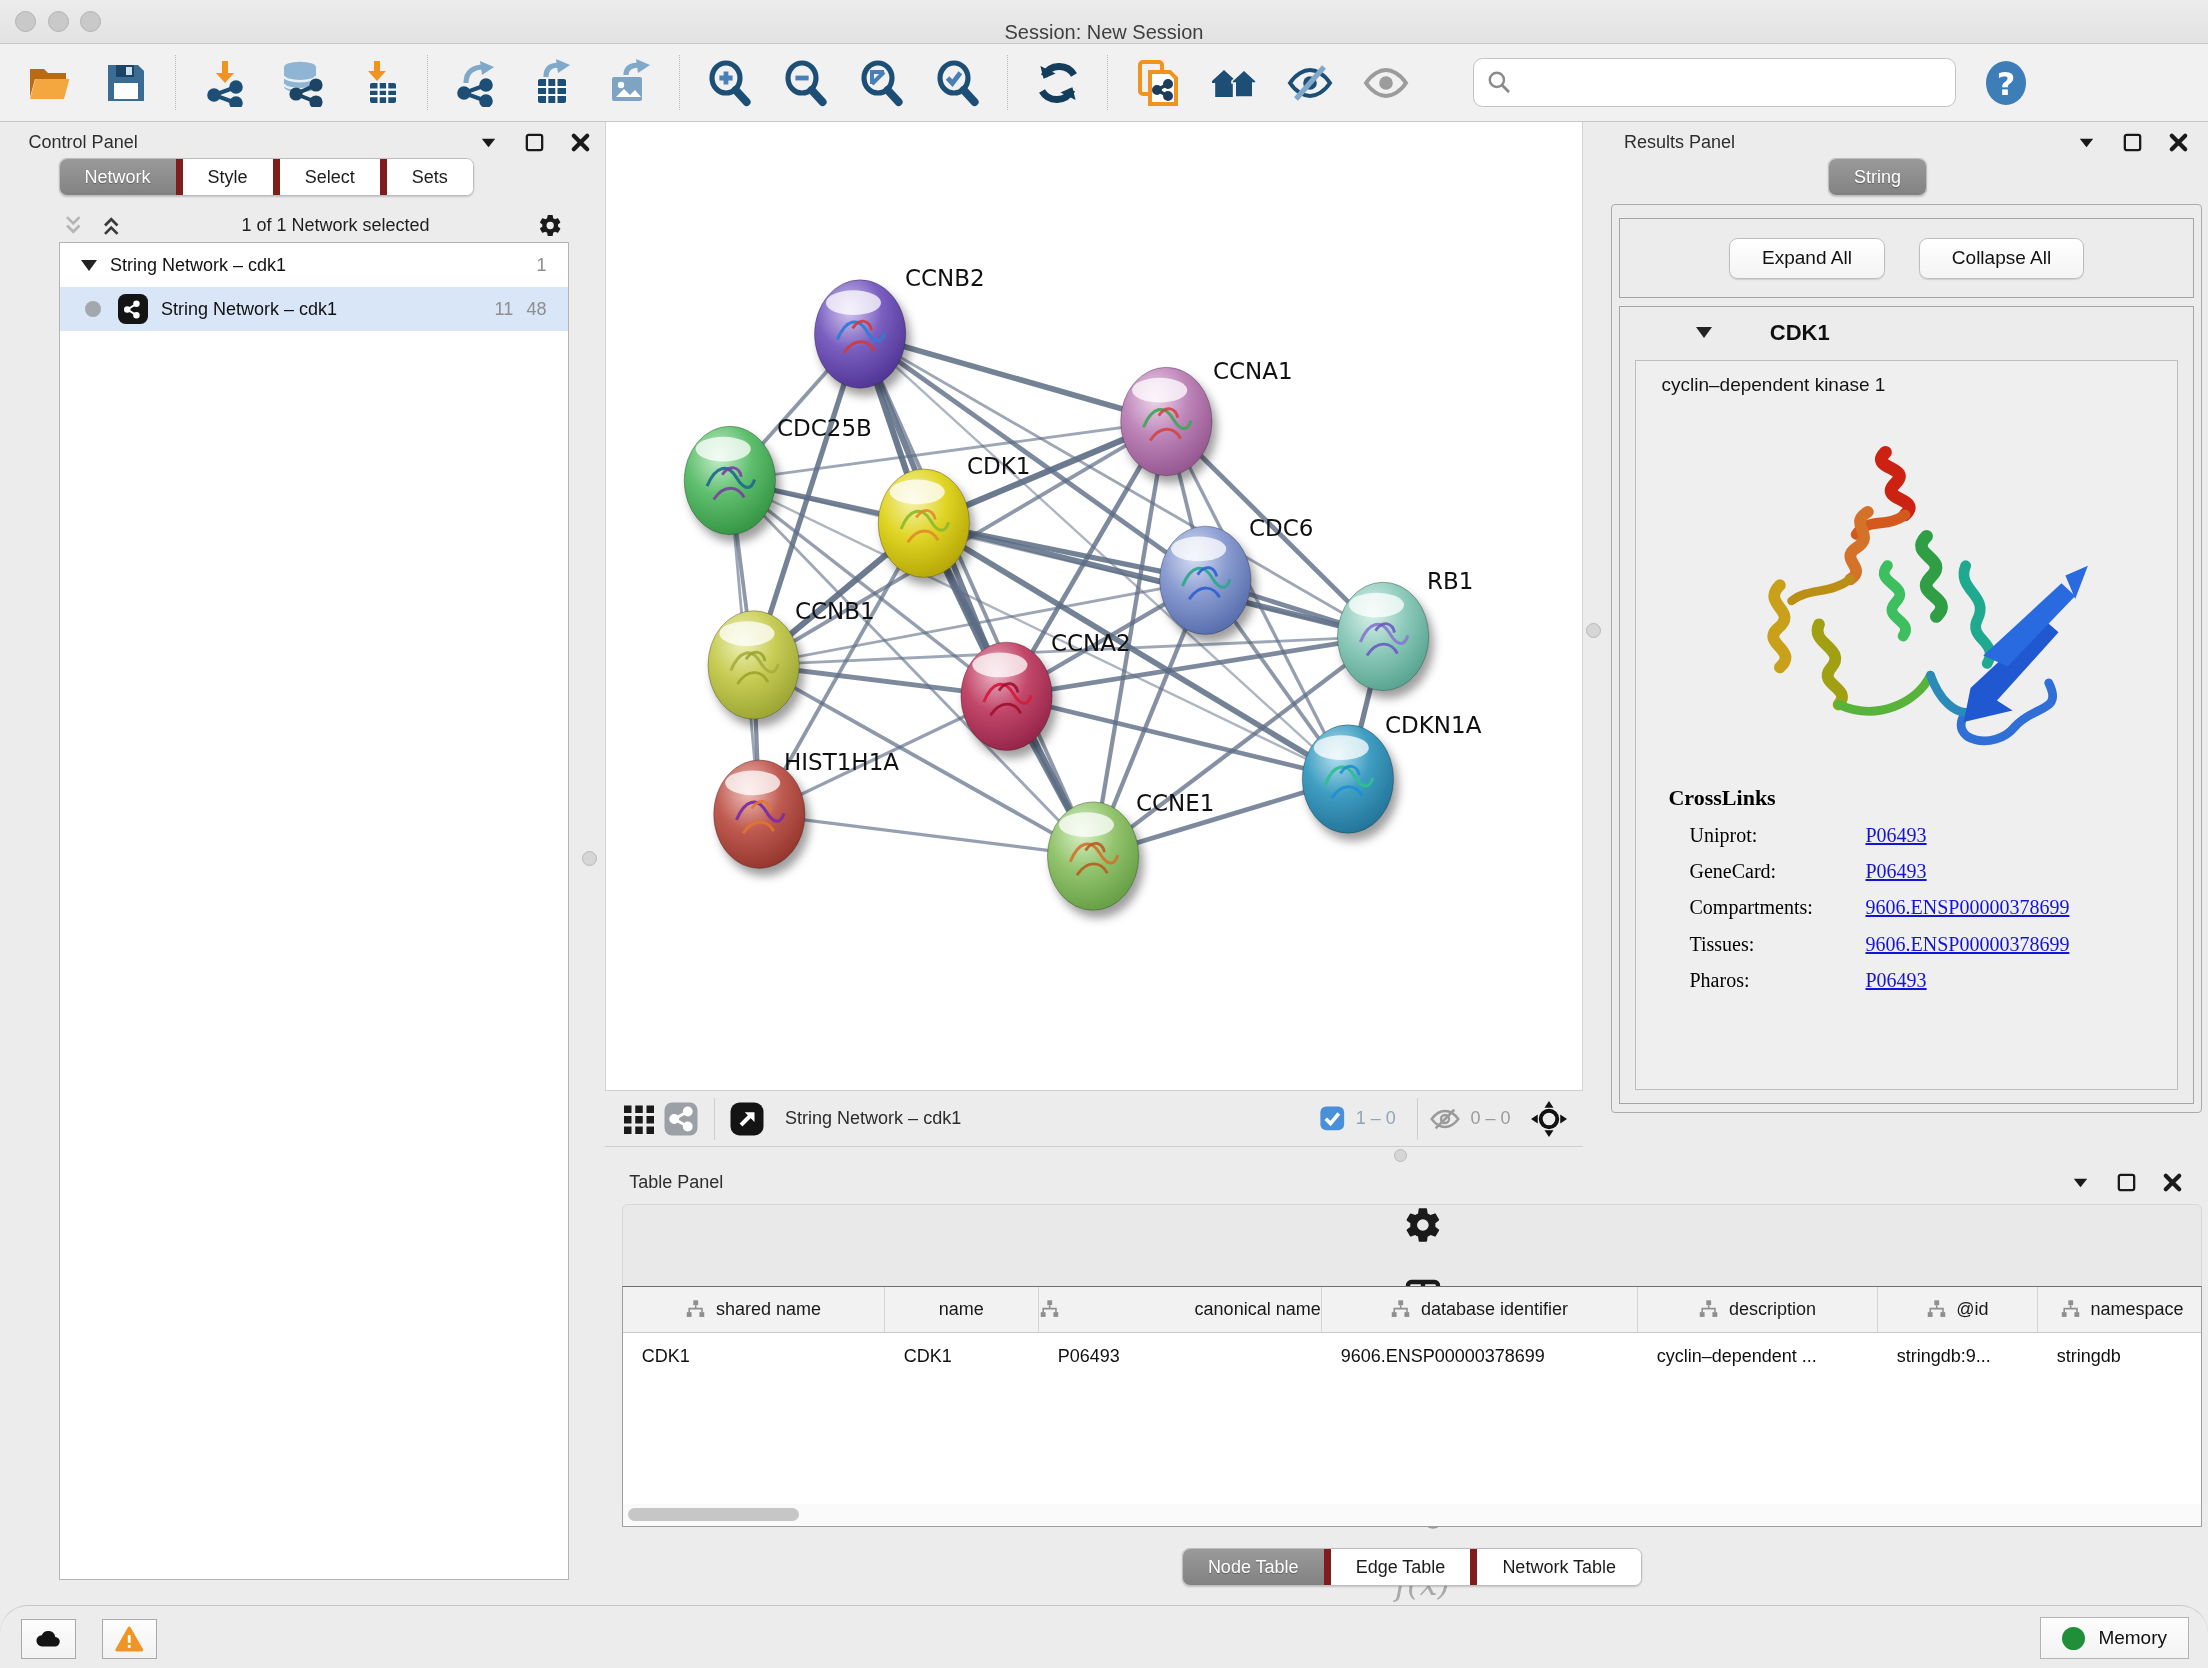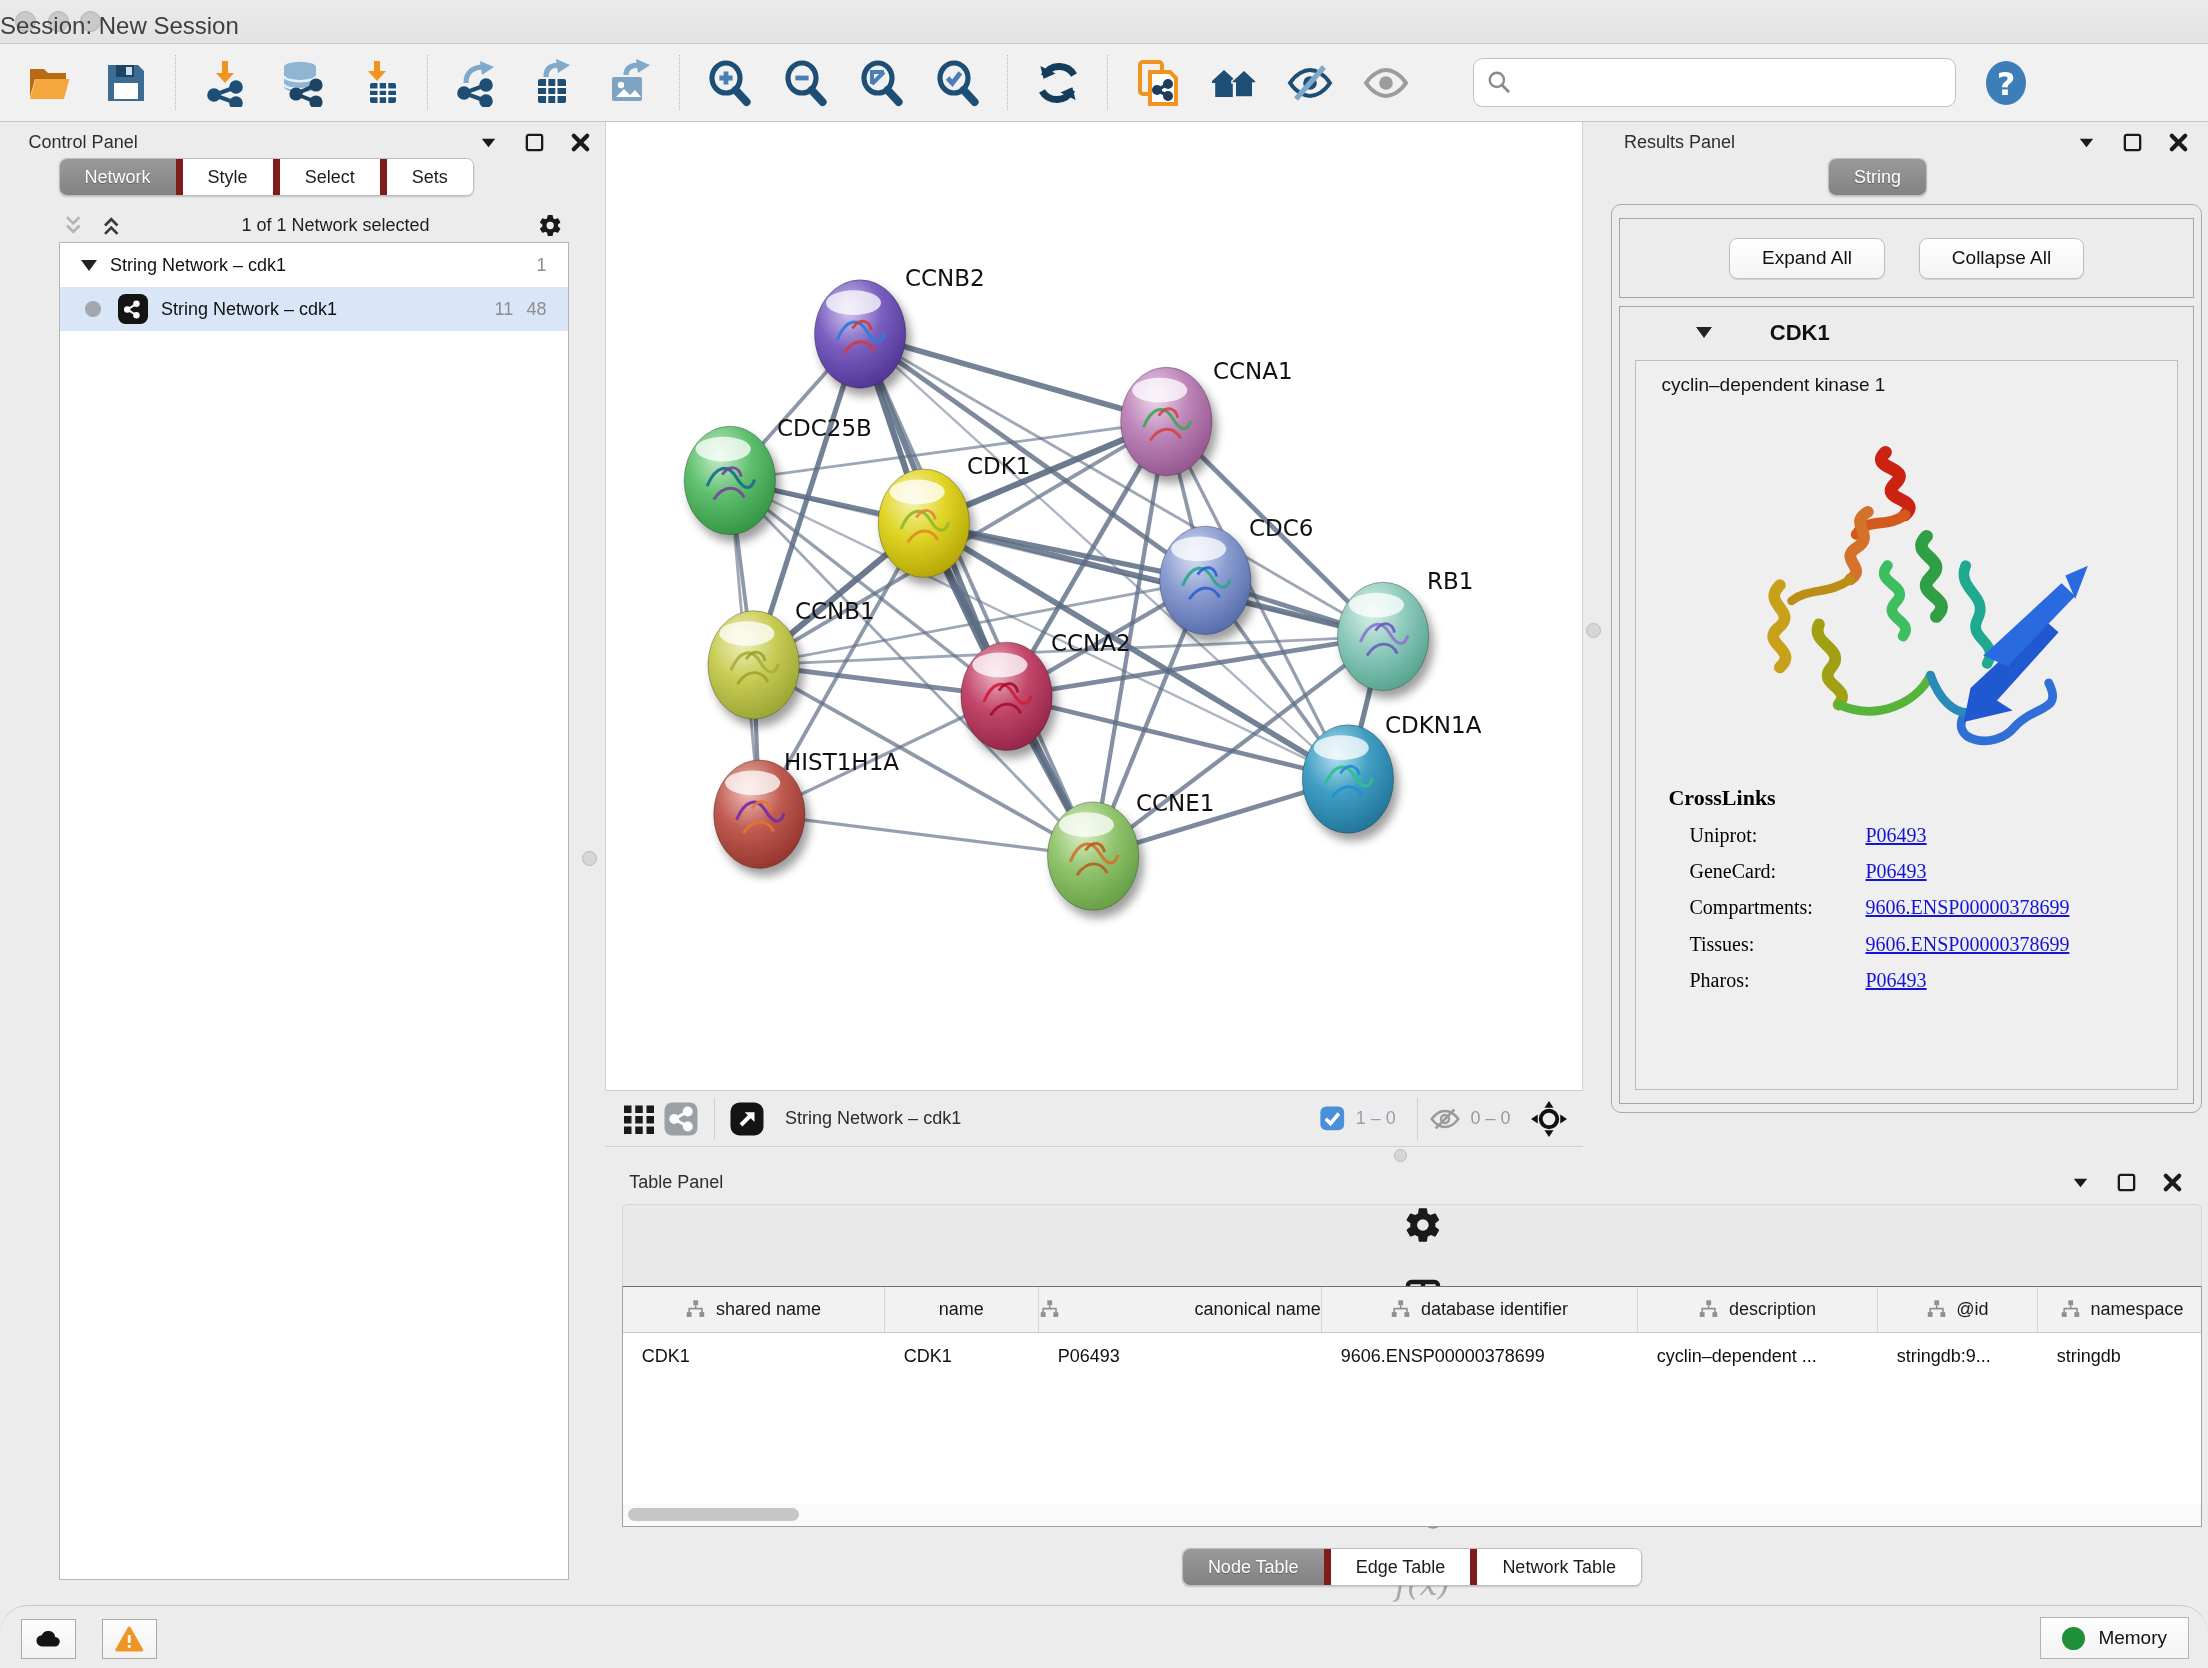"Session: New Session" .win-title { font-size: 24px -> 20px; text-align: none -> center; top: 12px -> 21px }
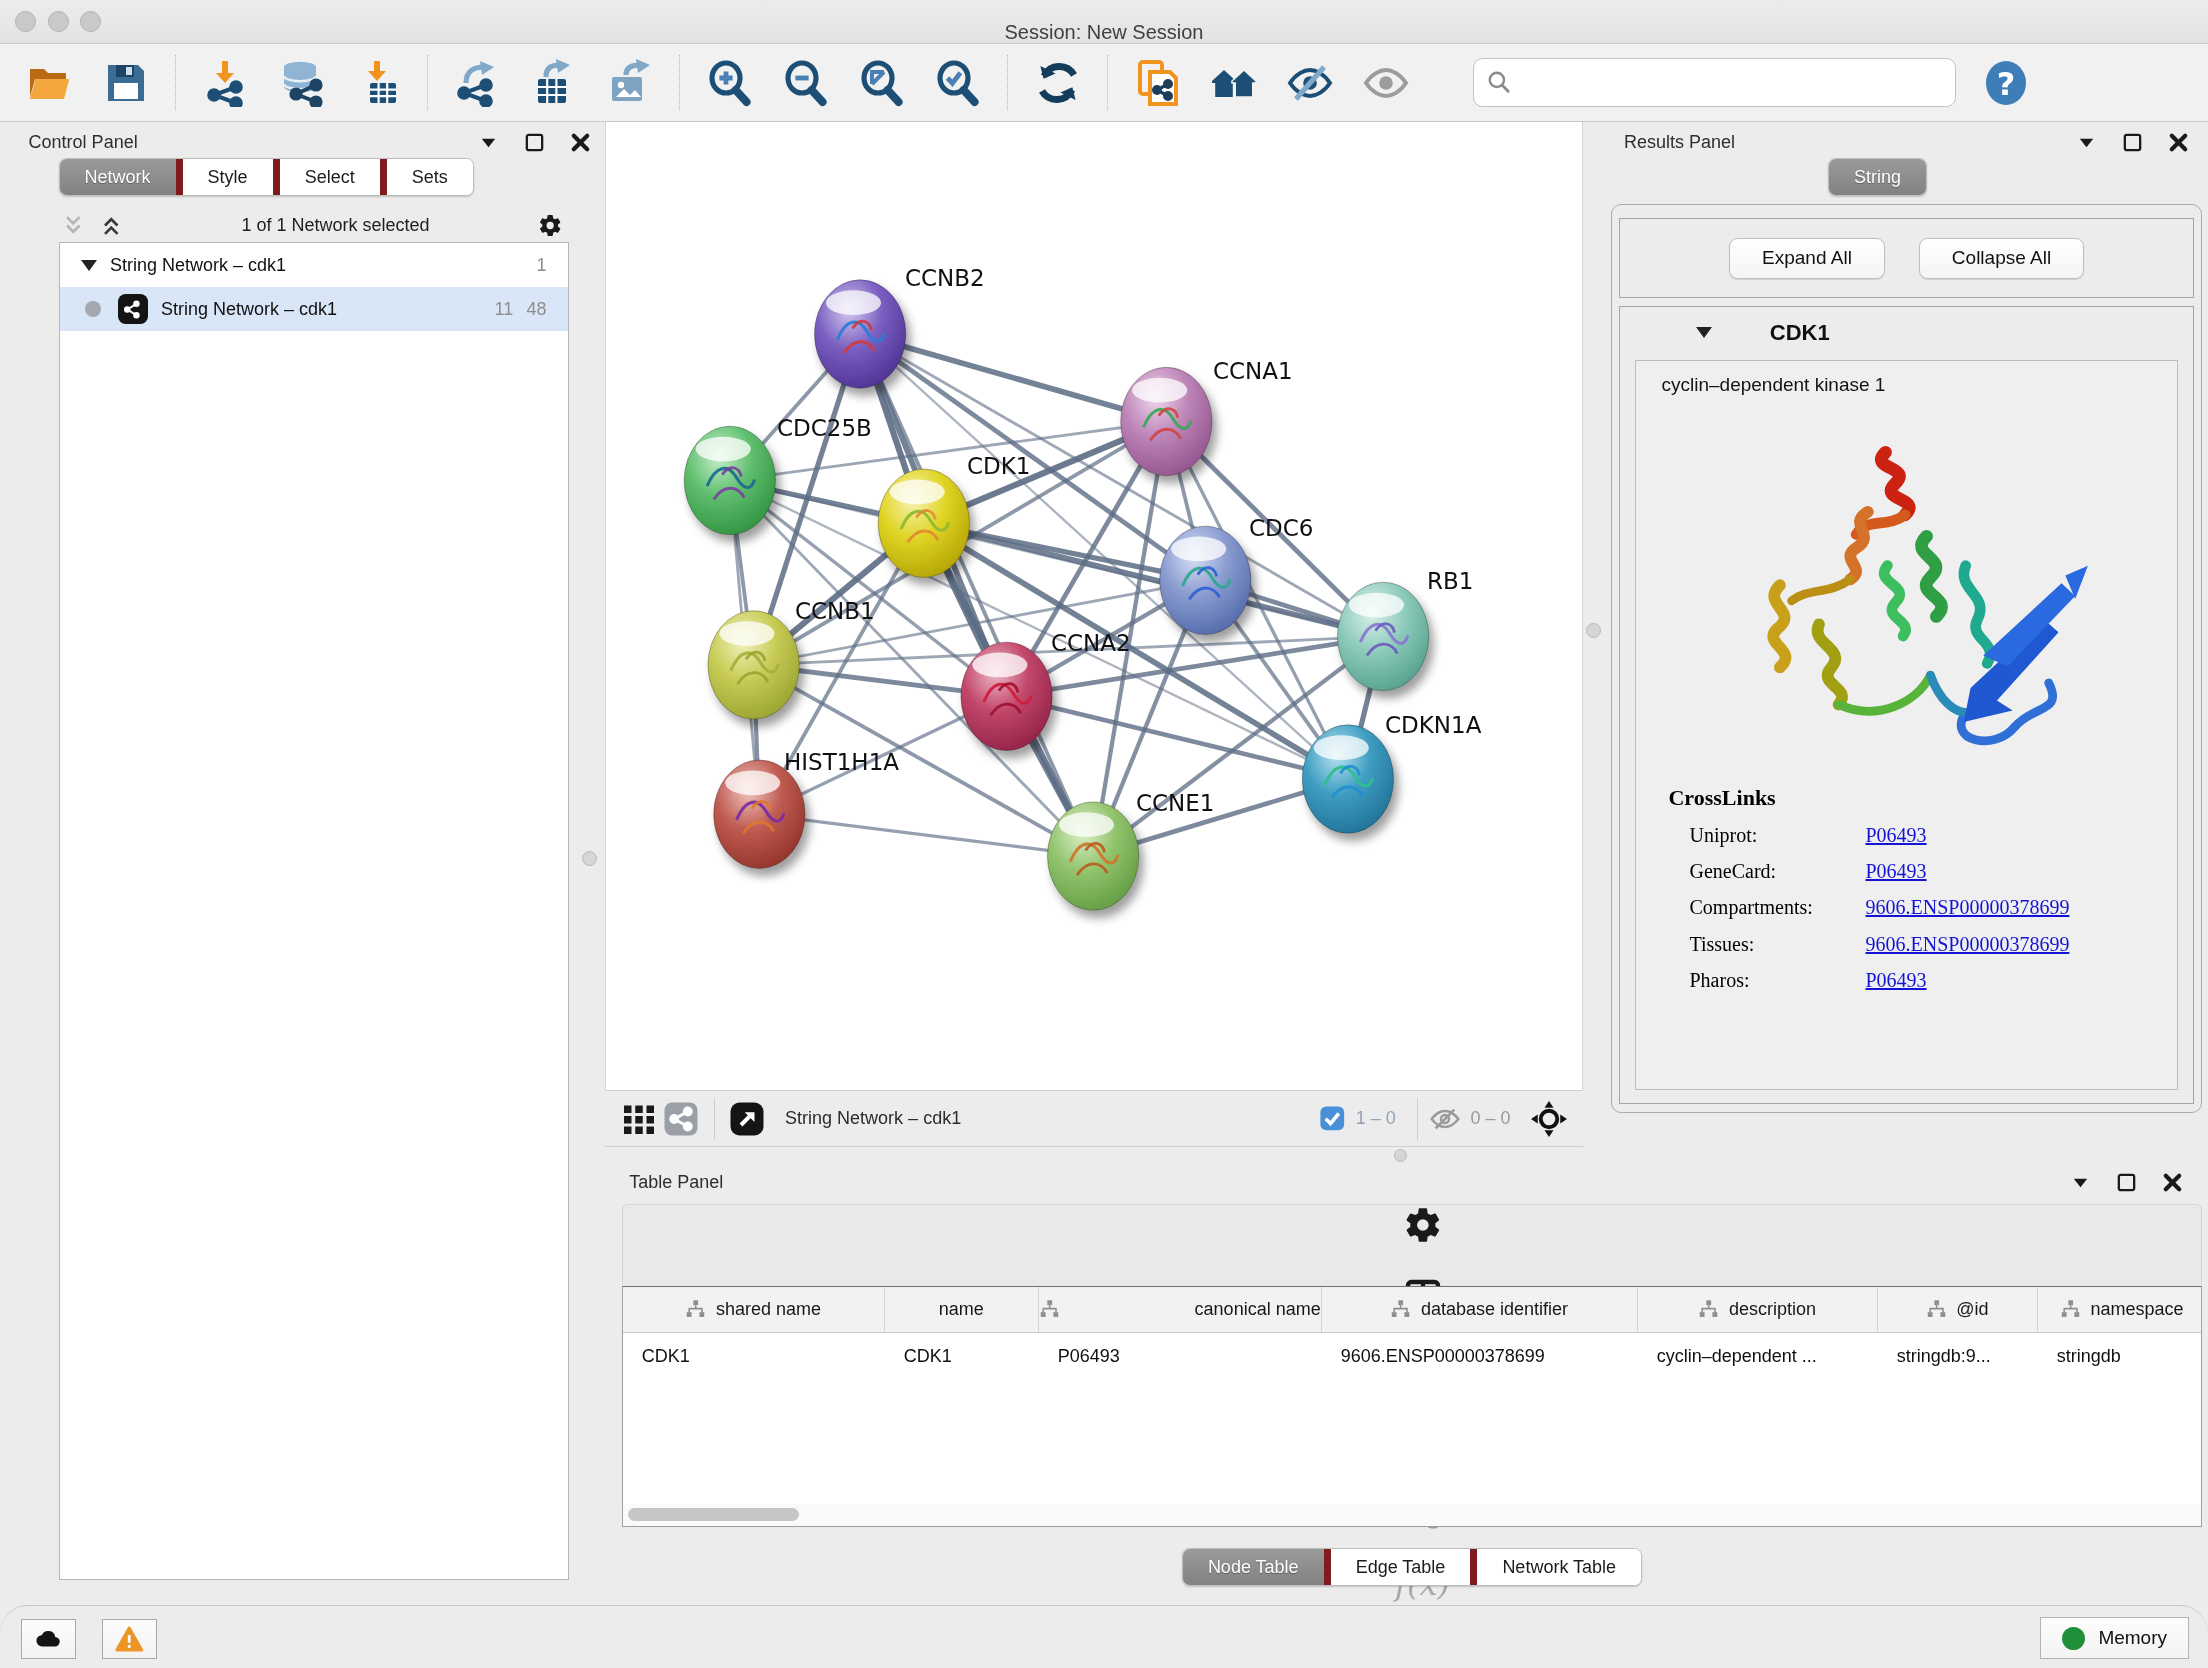"Expand All" .rp-body { border-radius: 10px -> 4px }
